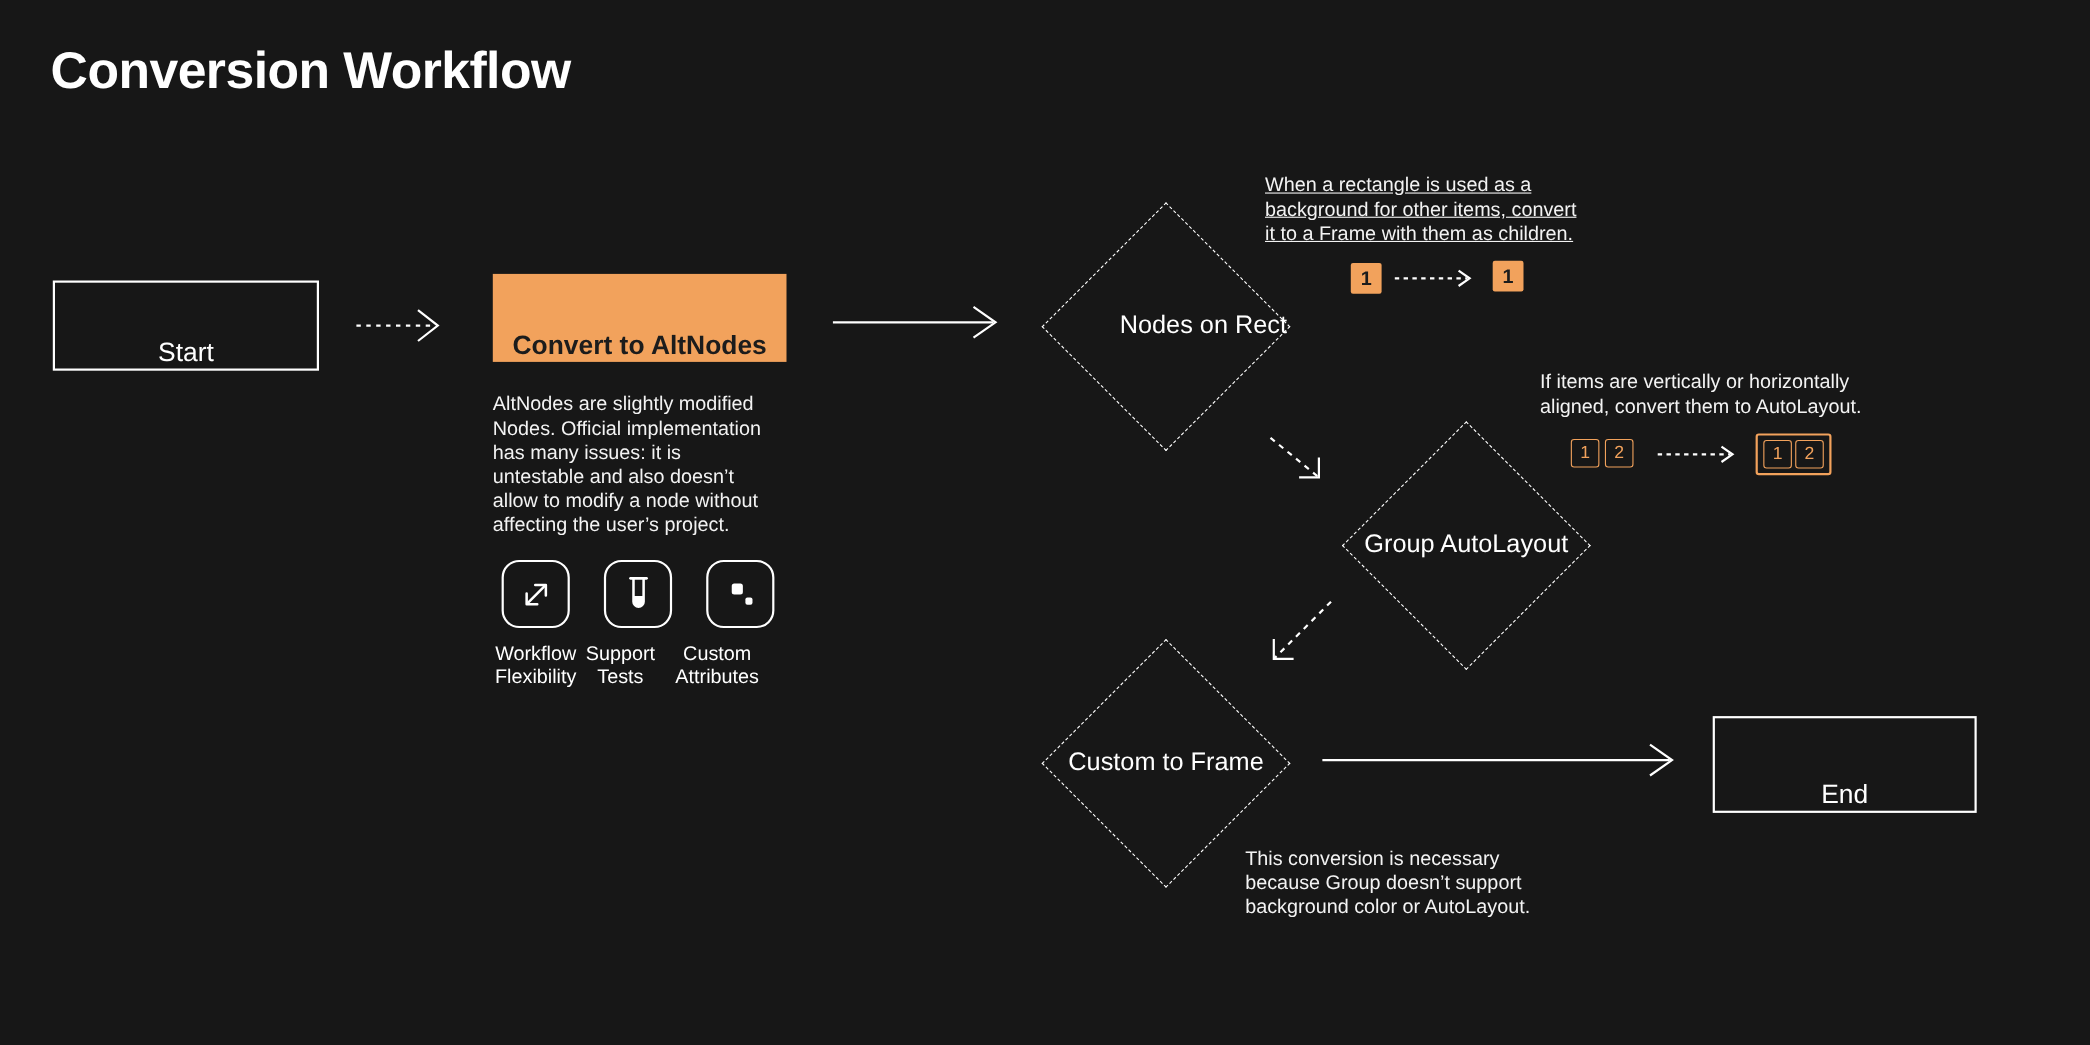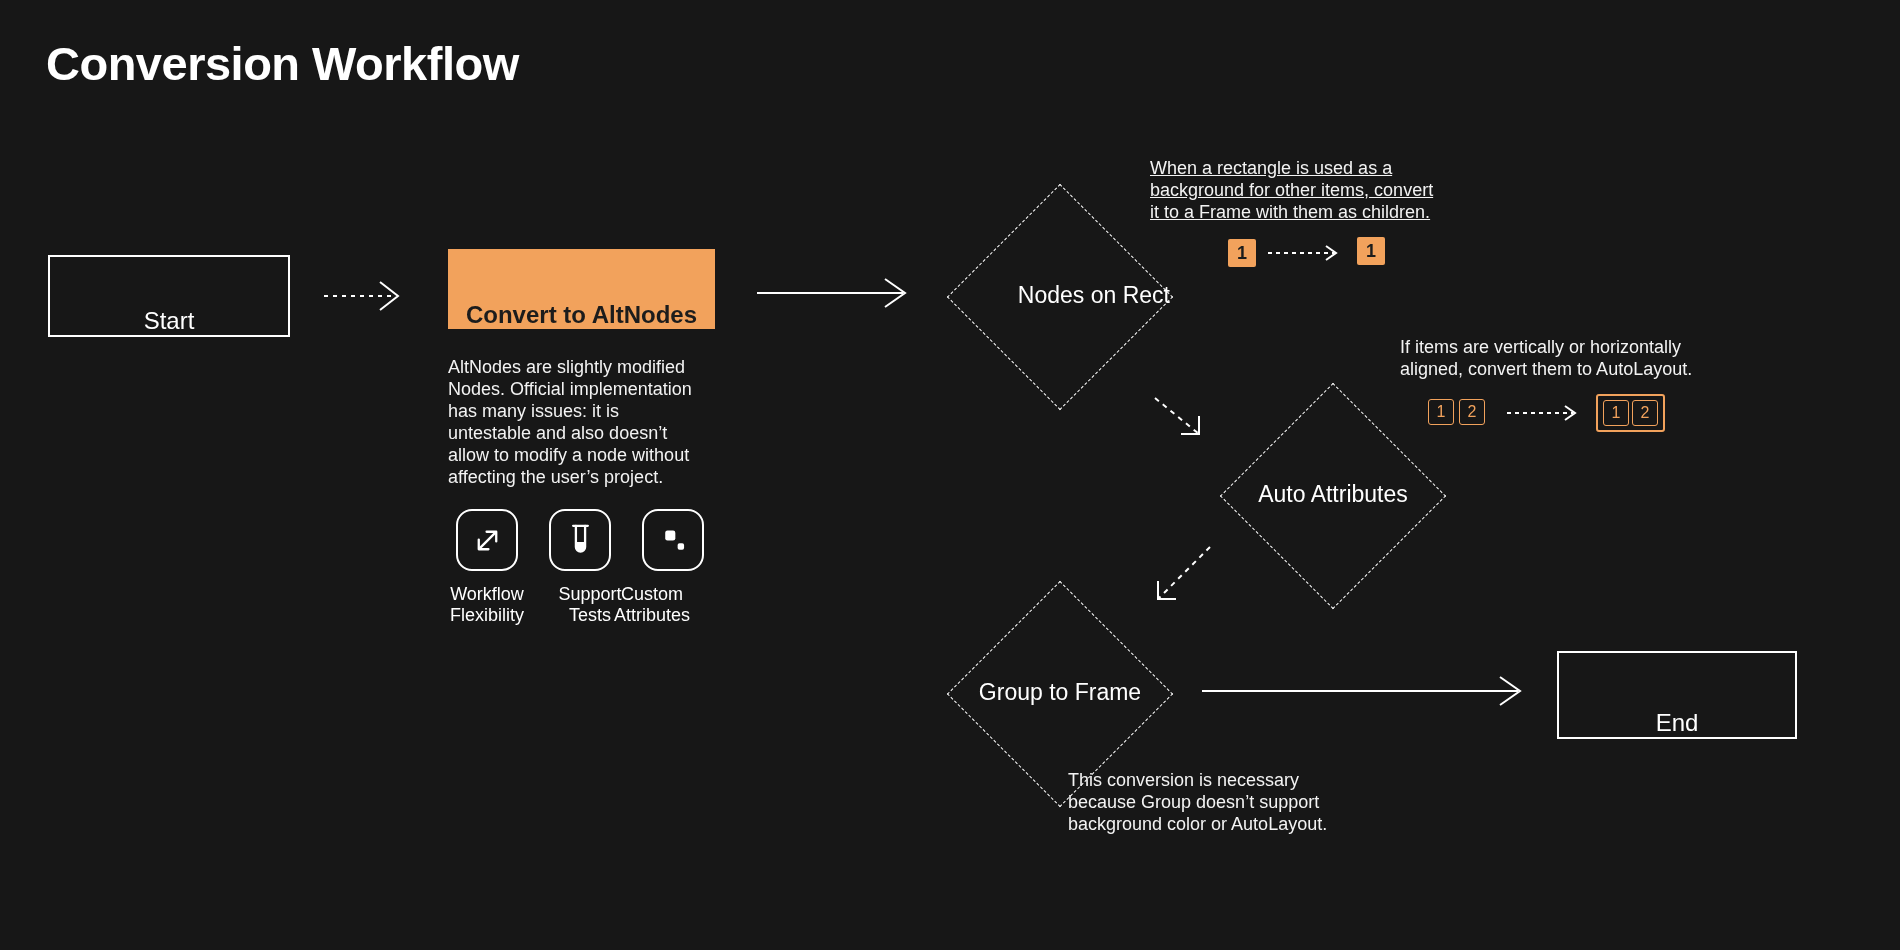"Auto Attributes" div.diamond-label { text: Auto Attributes -> Group AutoLayout }
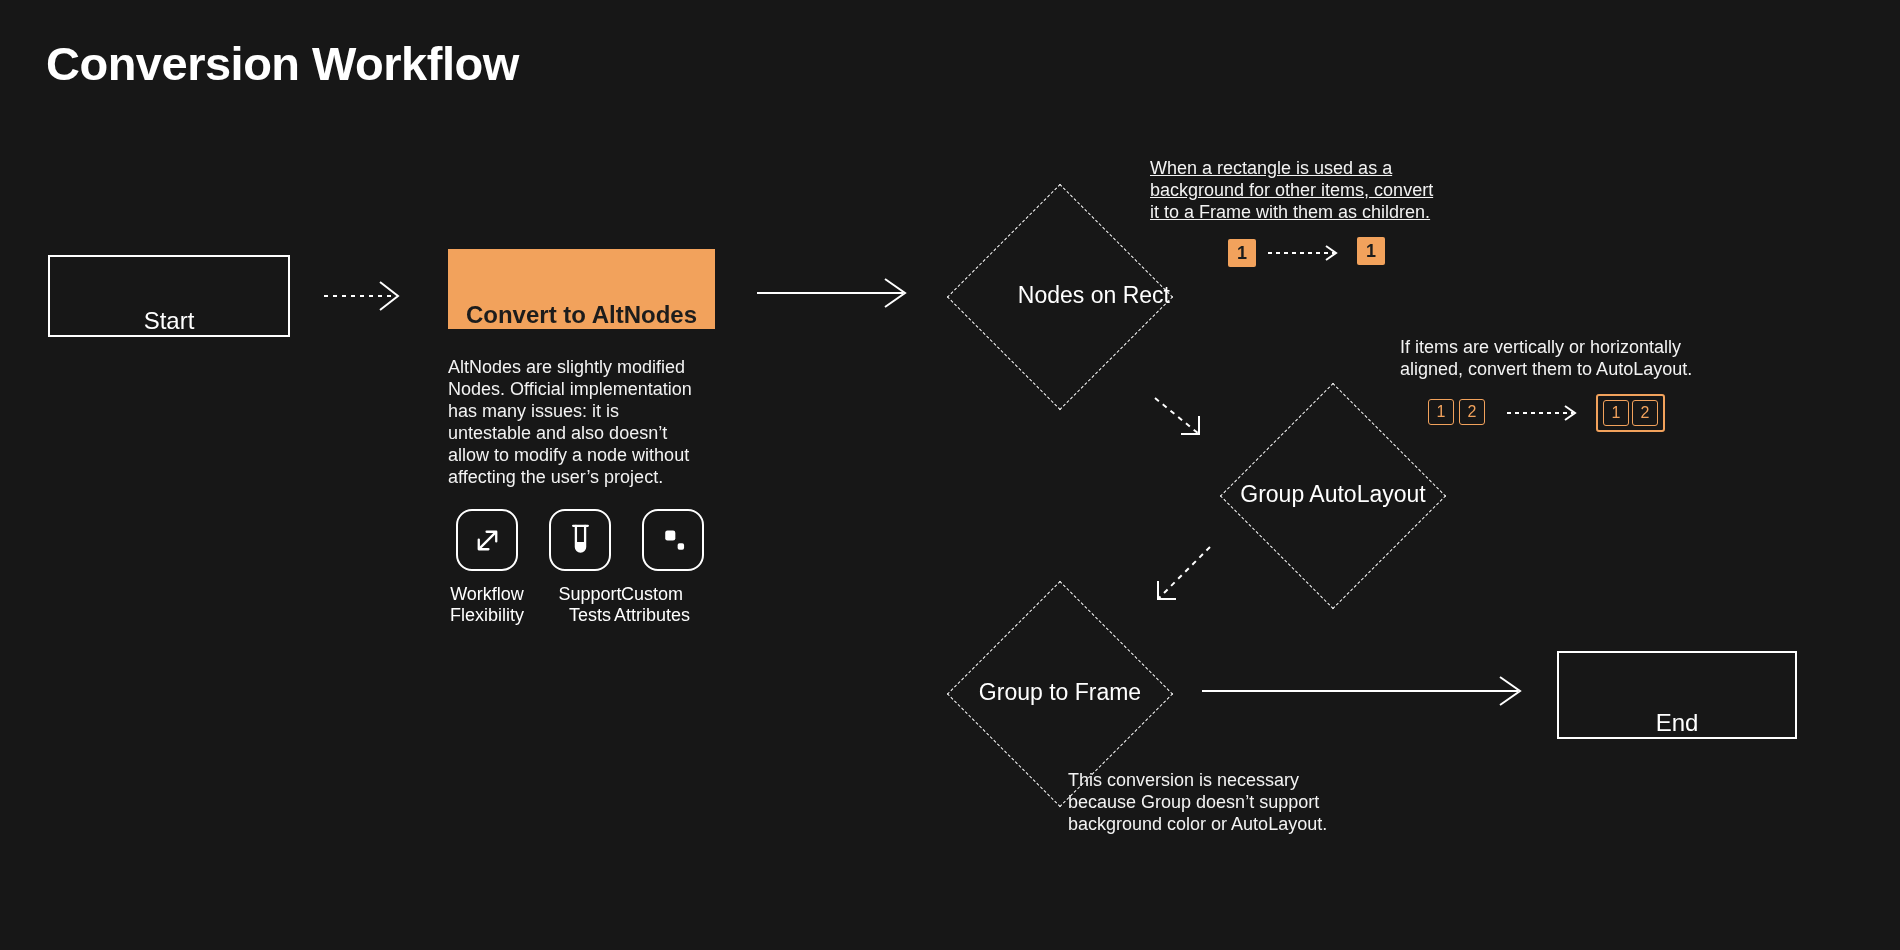"Support" div.feature-label { left: 528px -> 502px }
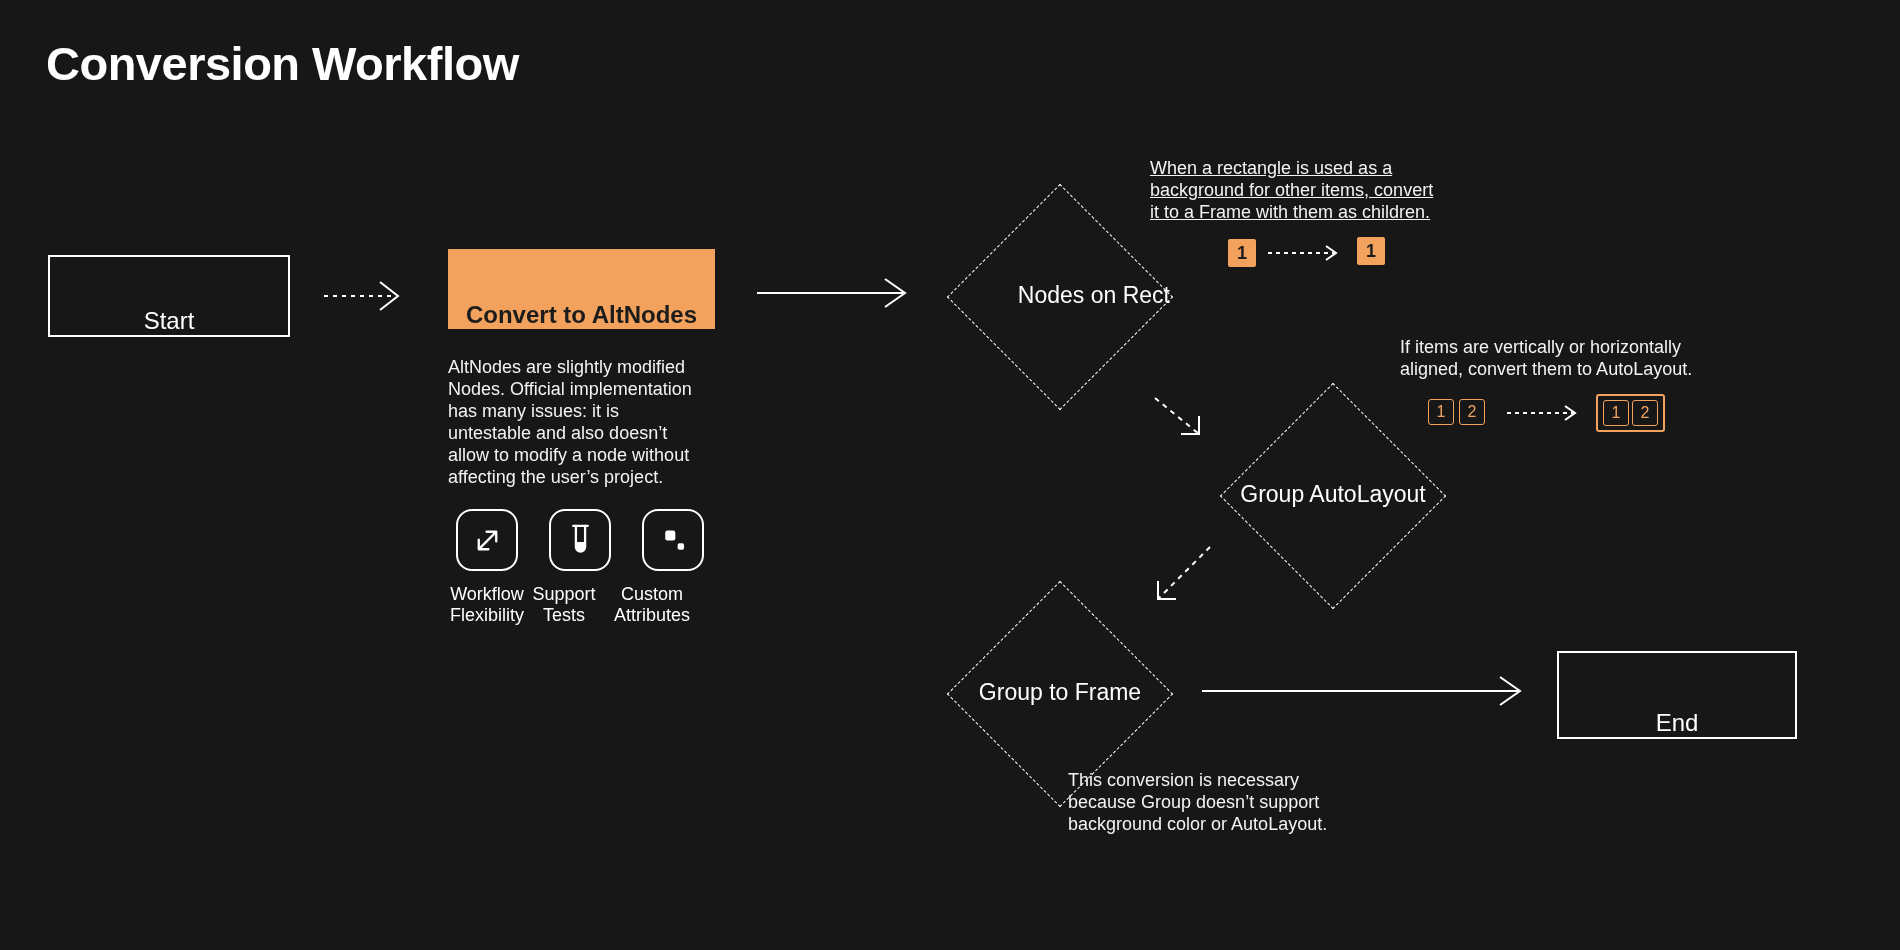"Group to Frame" div.diamond-label { text: Group -> Custom }
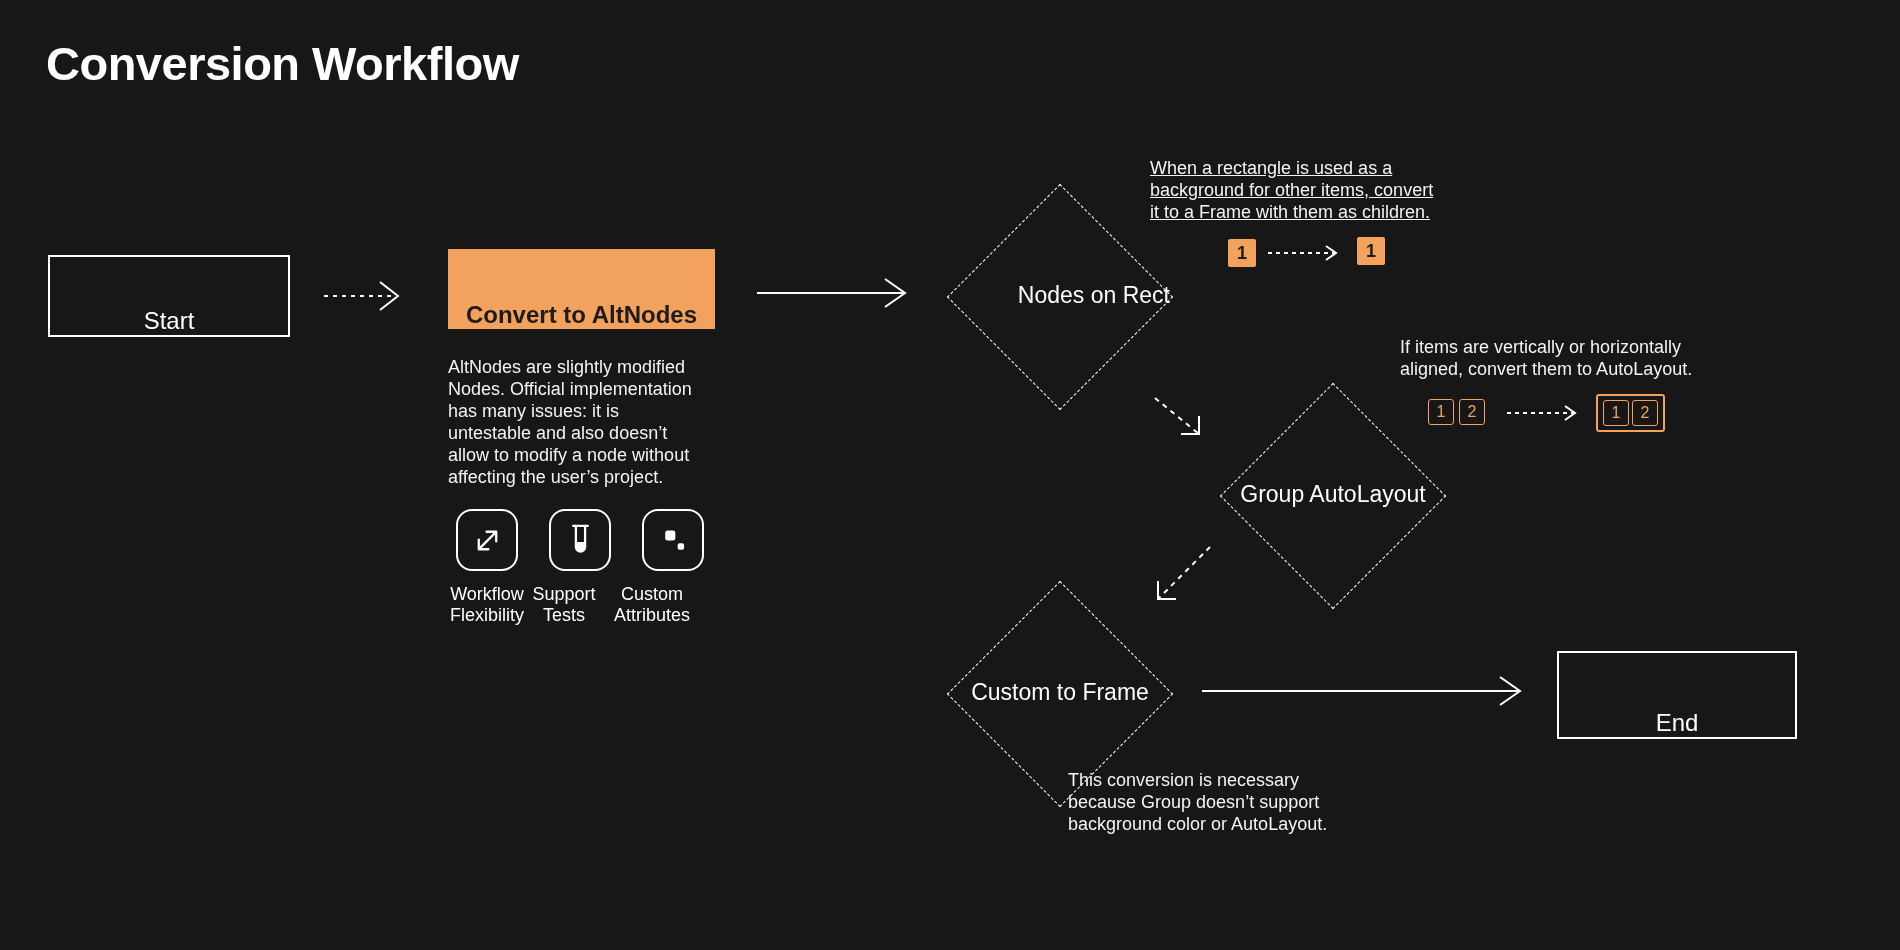"This conversion is necessary" div.note { left: 1068px -> 1132px }
